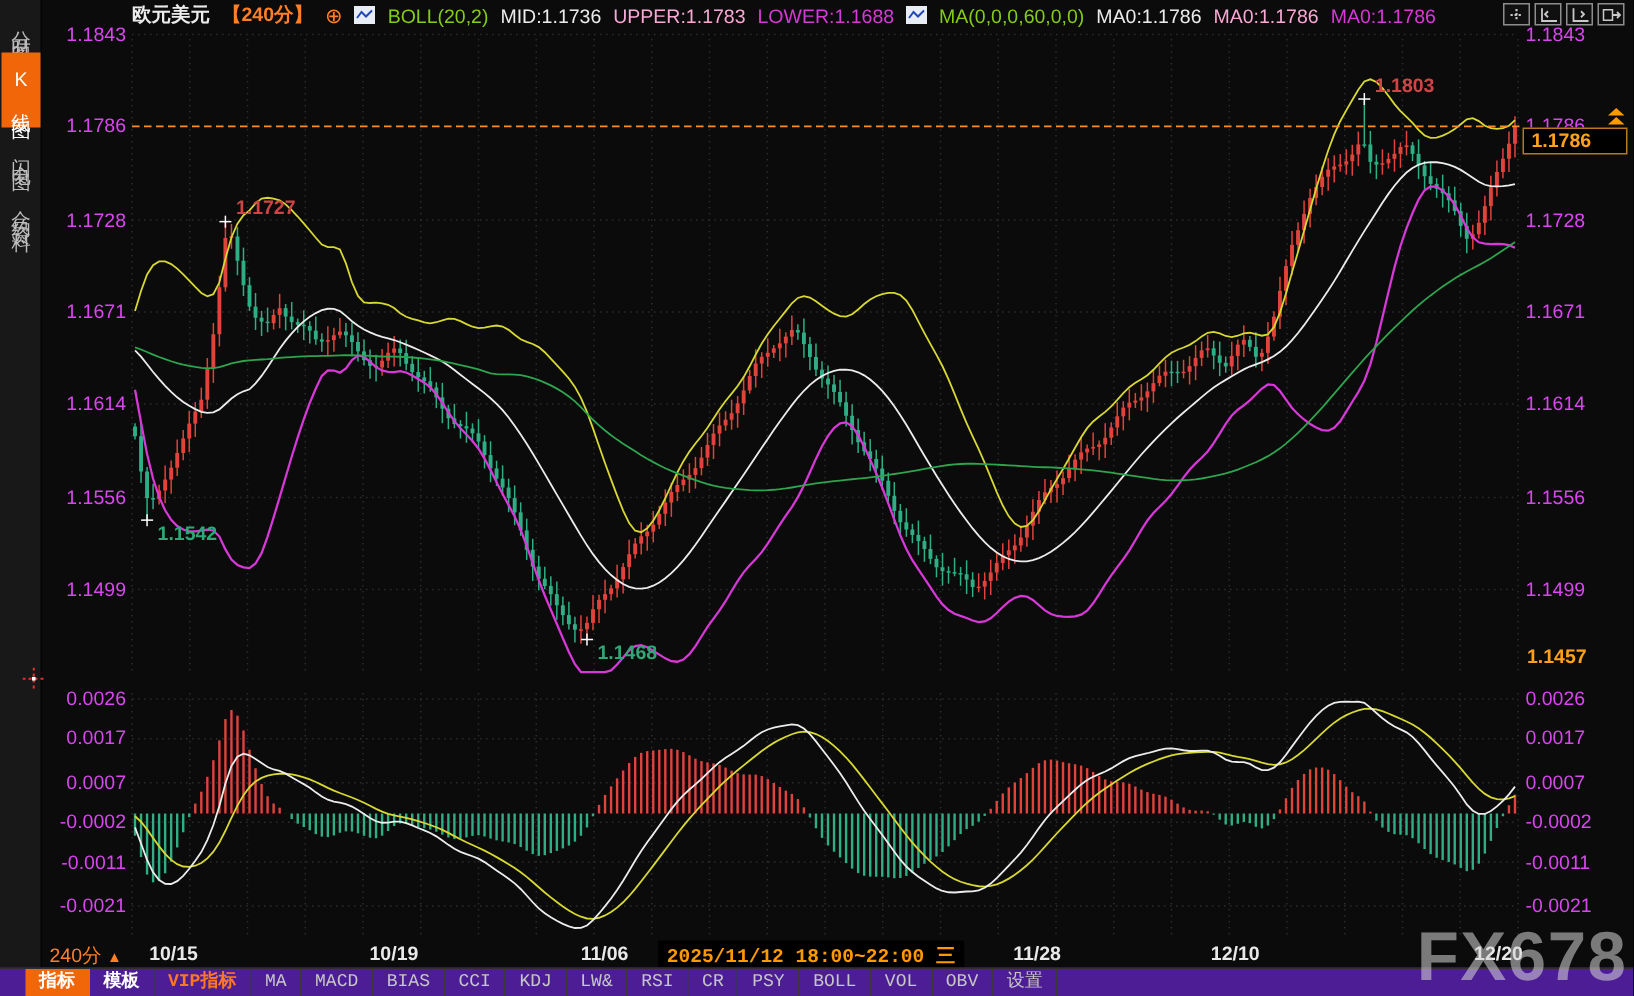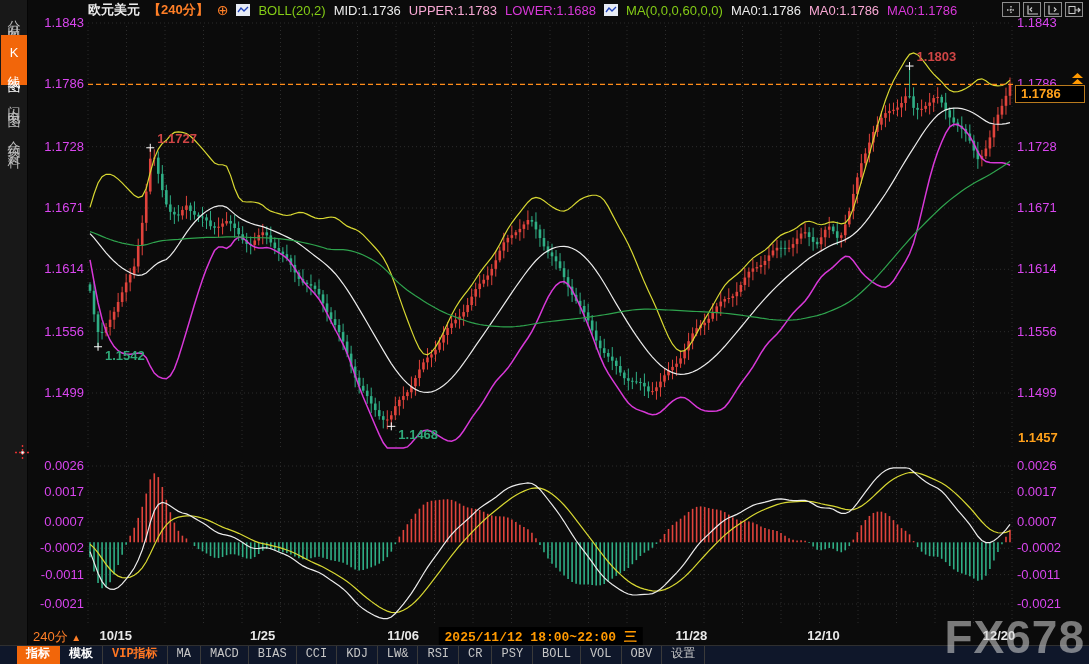"1/25" div.xtick { text: 1/25 -> 10/19 }
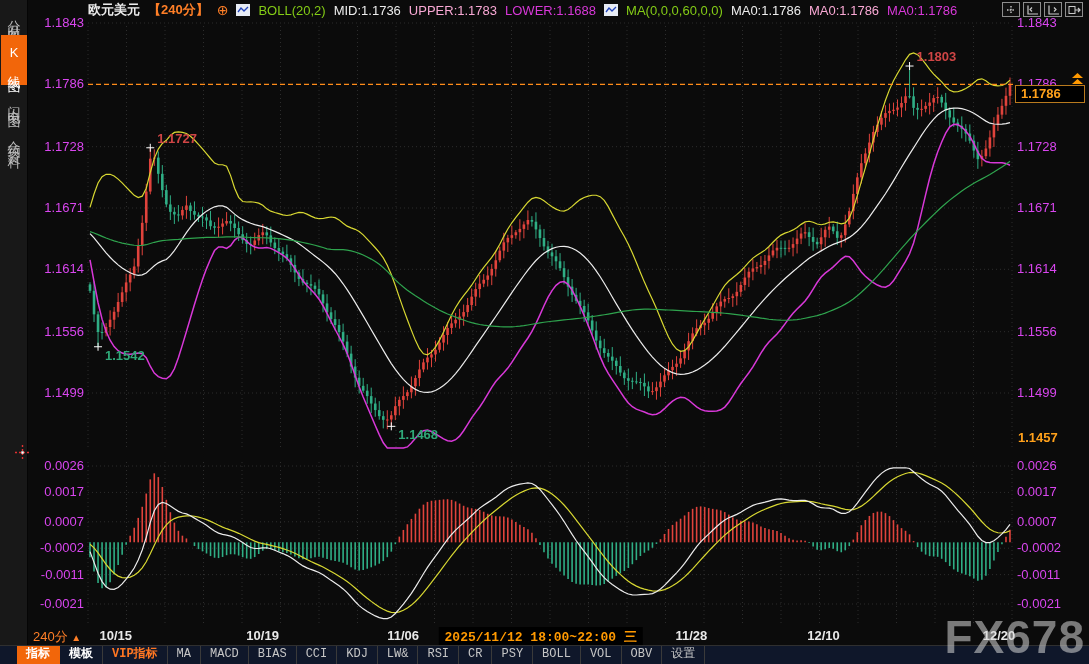"指标" #tabbar { background: #0f172a -> #4c1d95 }
